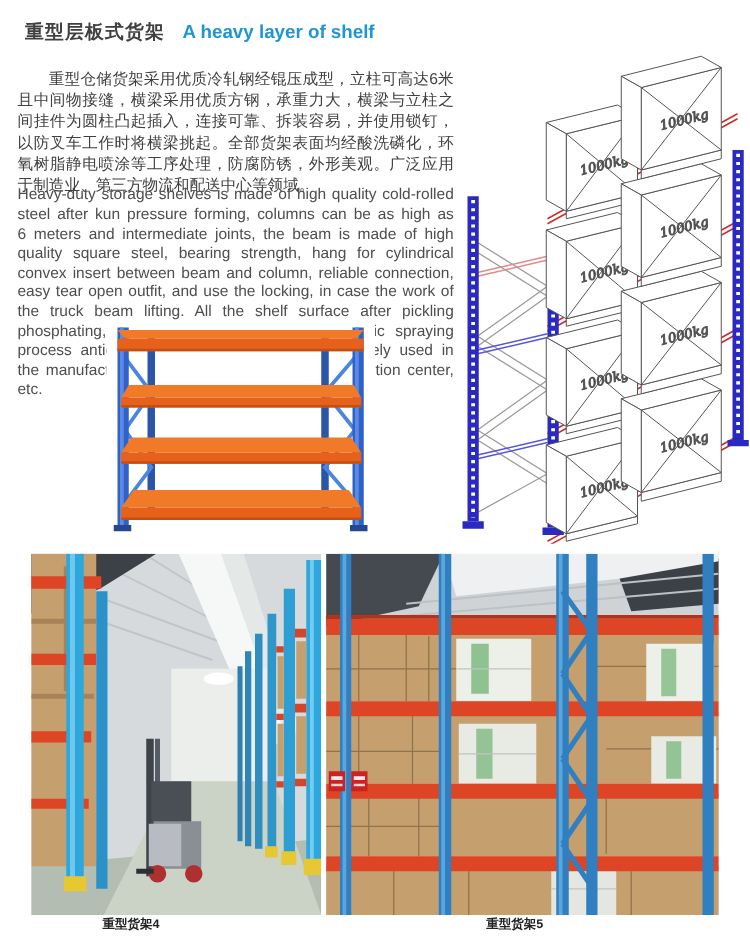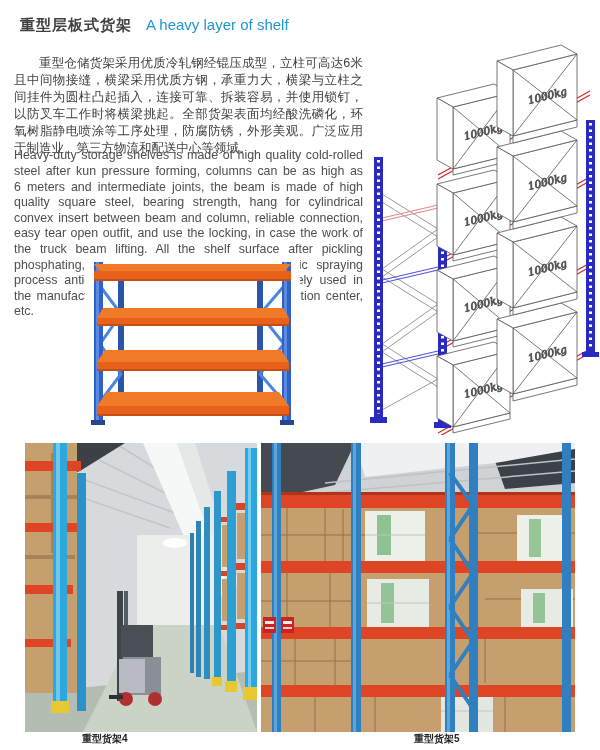"A heavy layer of shelf" .title-en { font-weight: 400 -> 700 }
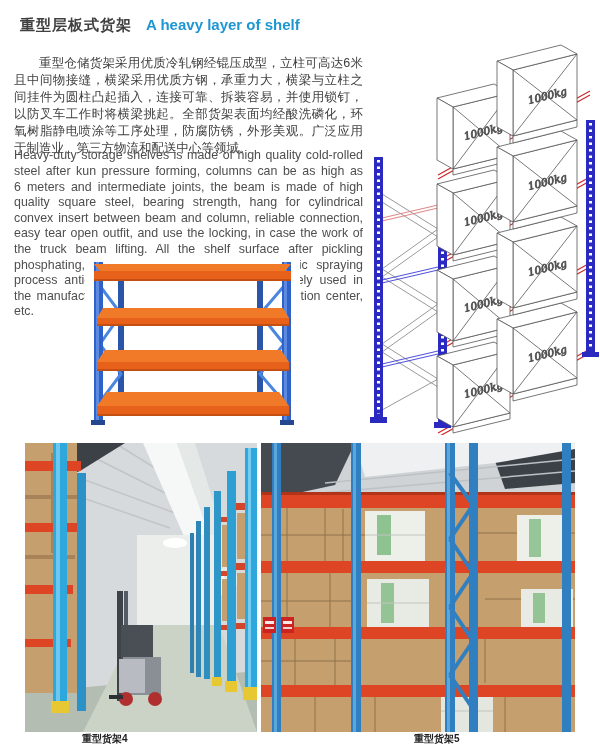"重型货架5" .caption-right { left: 414px -> 389px }
